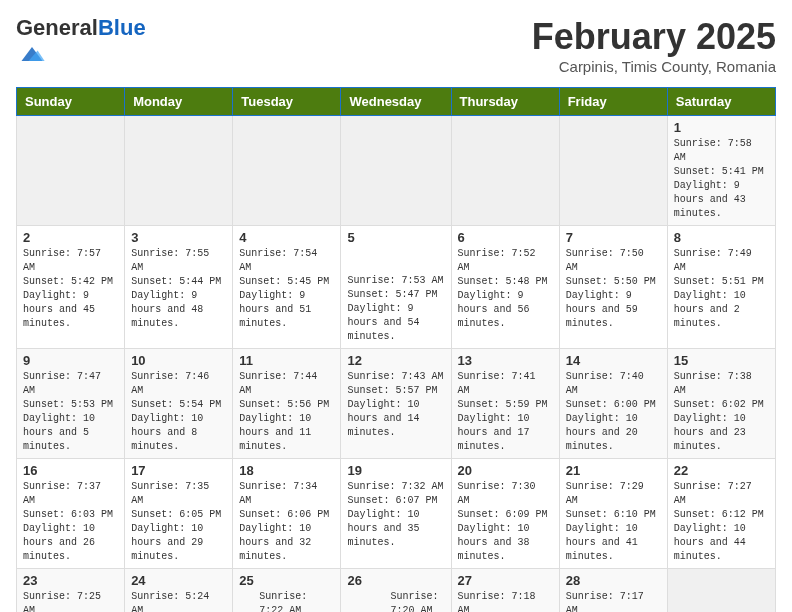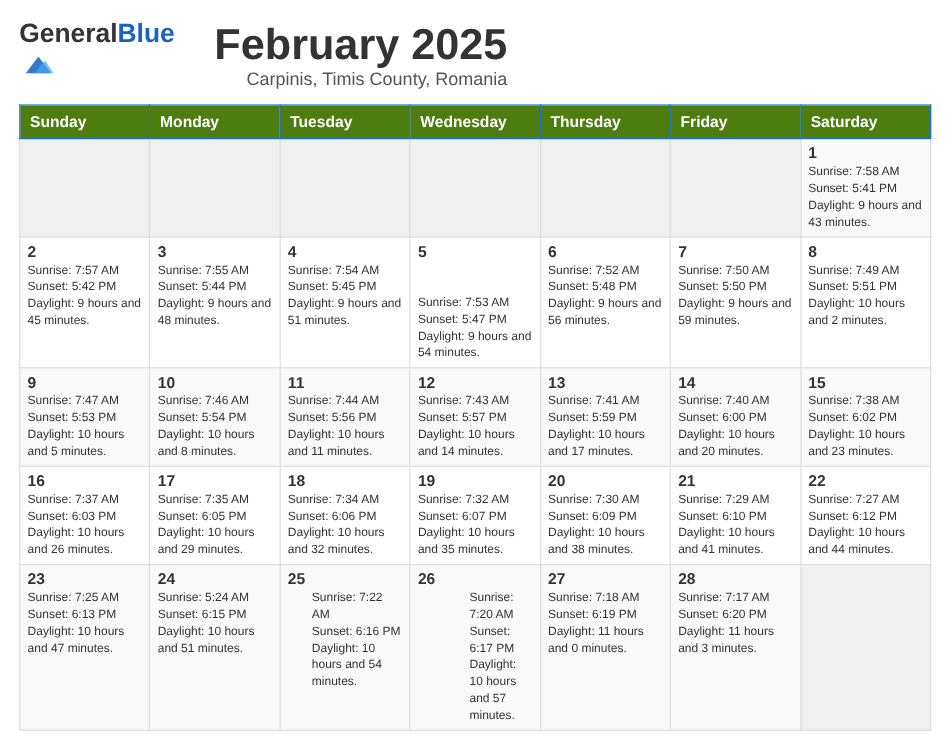"GeneralBlue" .header { justify-content: none -> space-between }
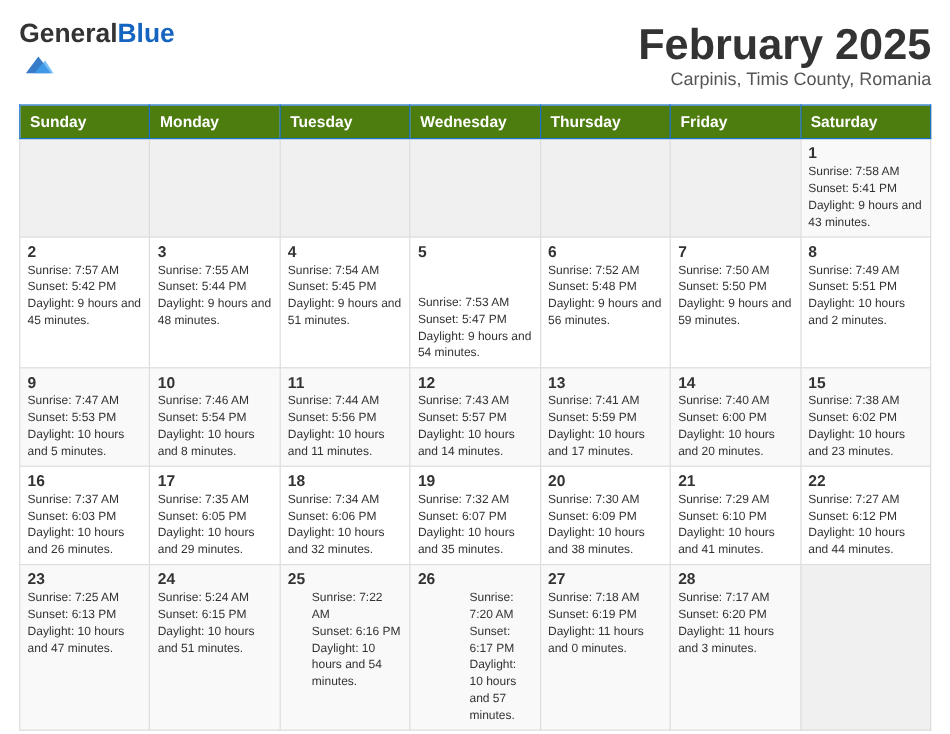"Sunrise: 7:58 AM" .day-info { font-family: none -> Liberation Mono, monospace }
